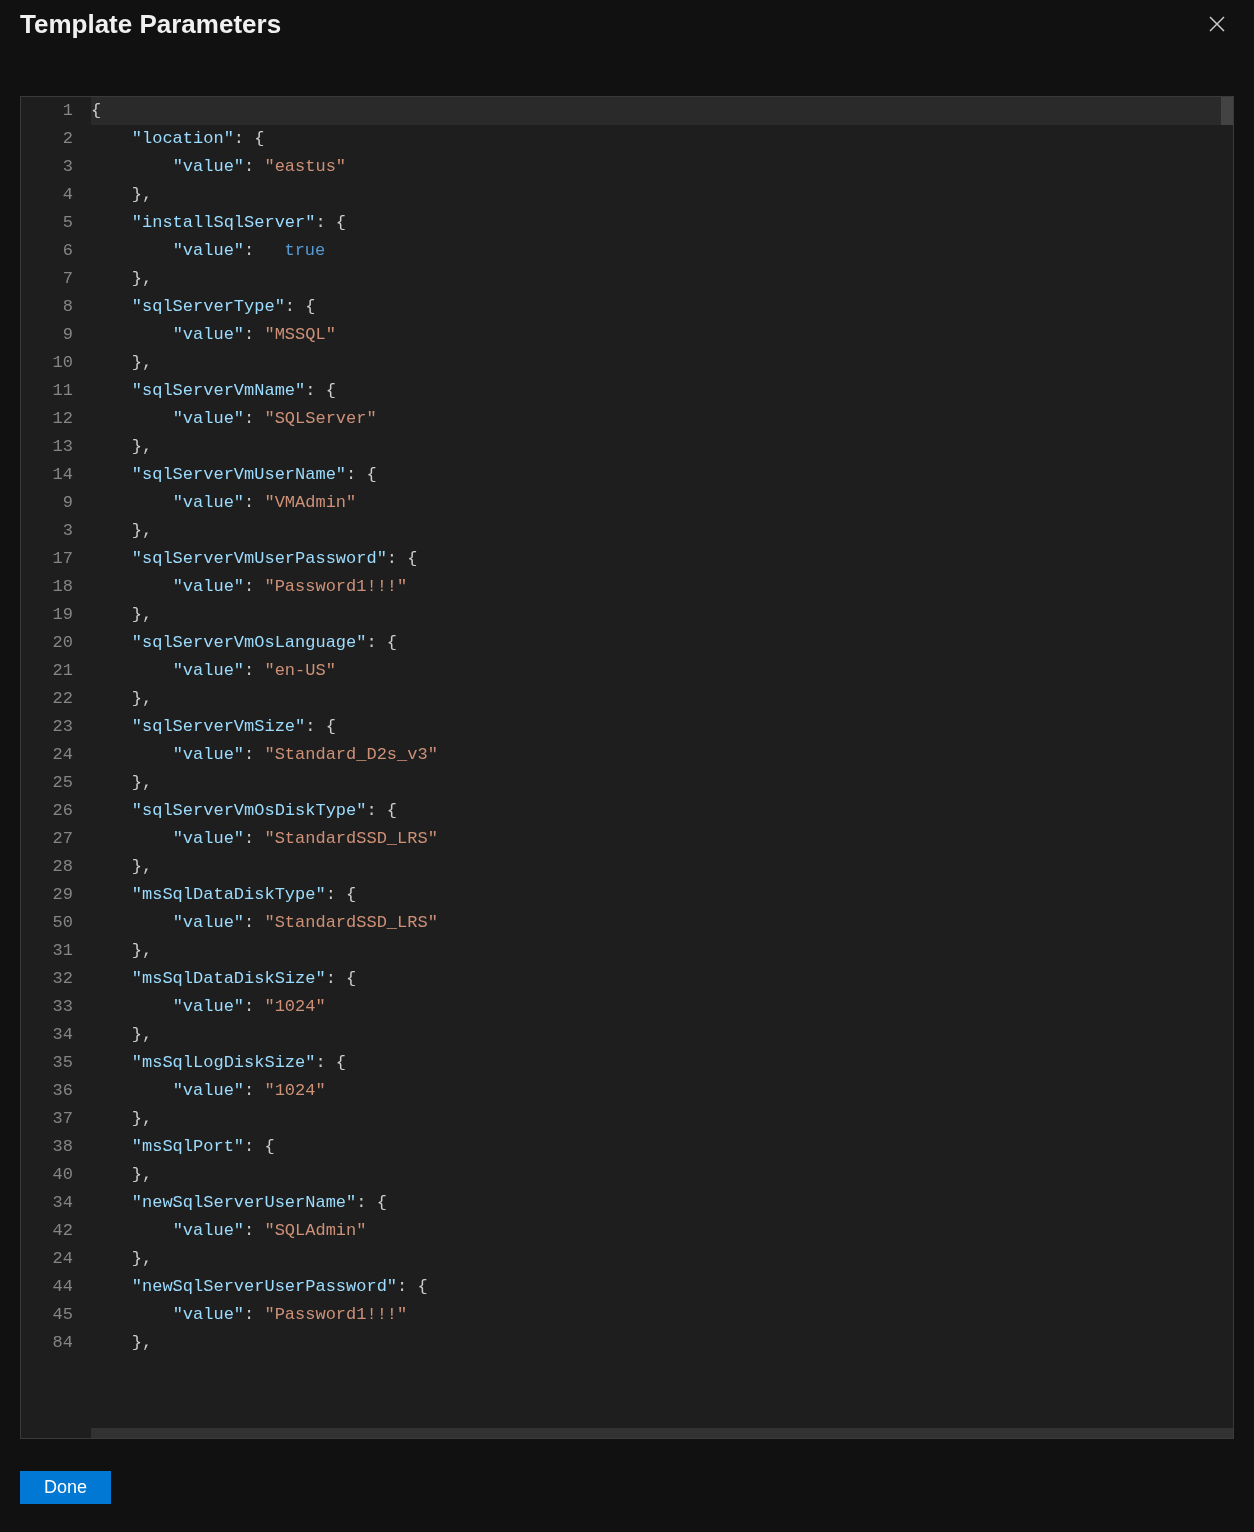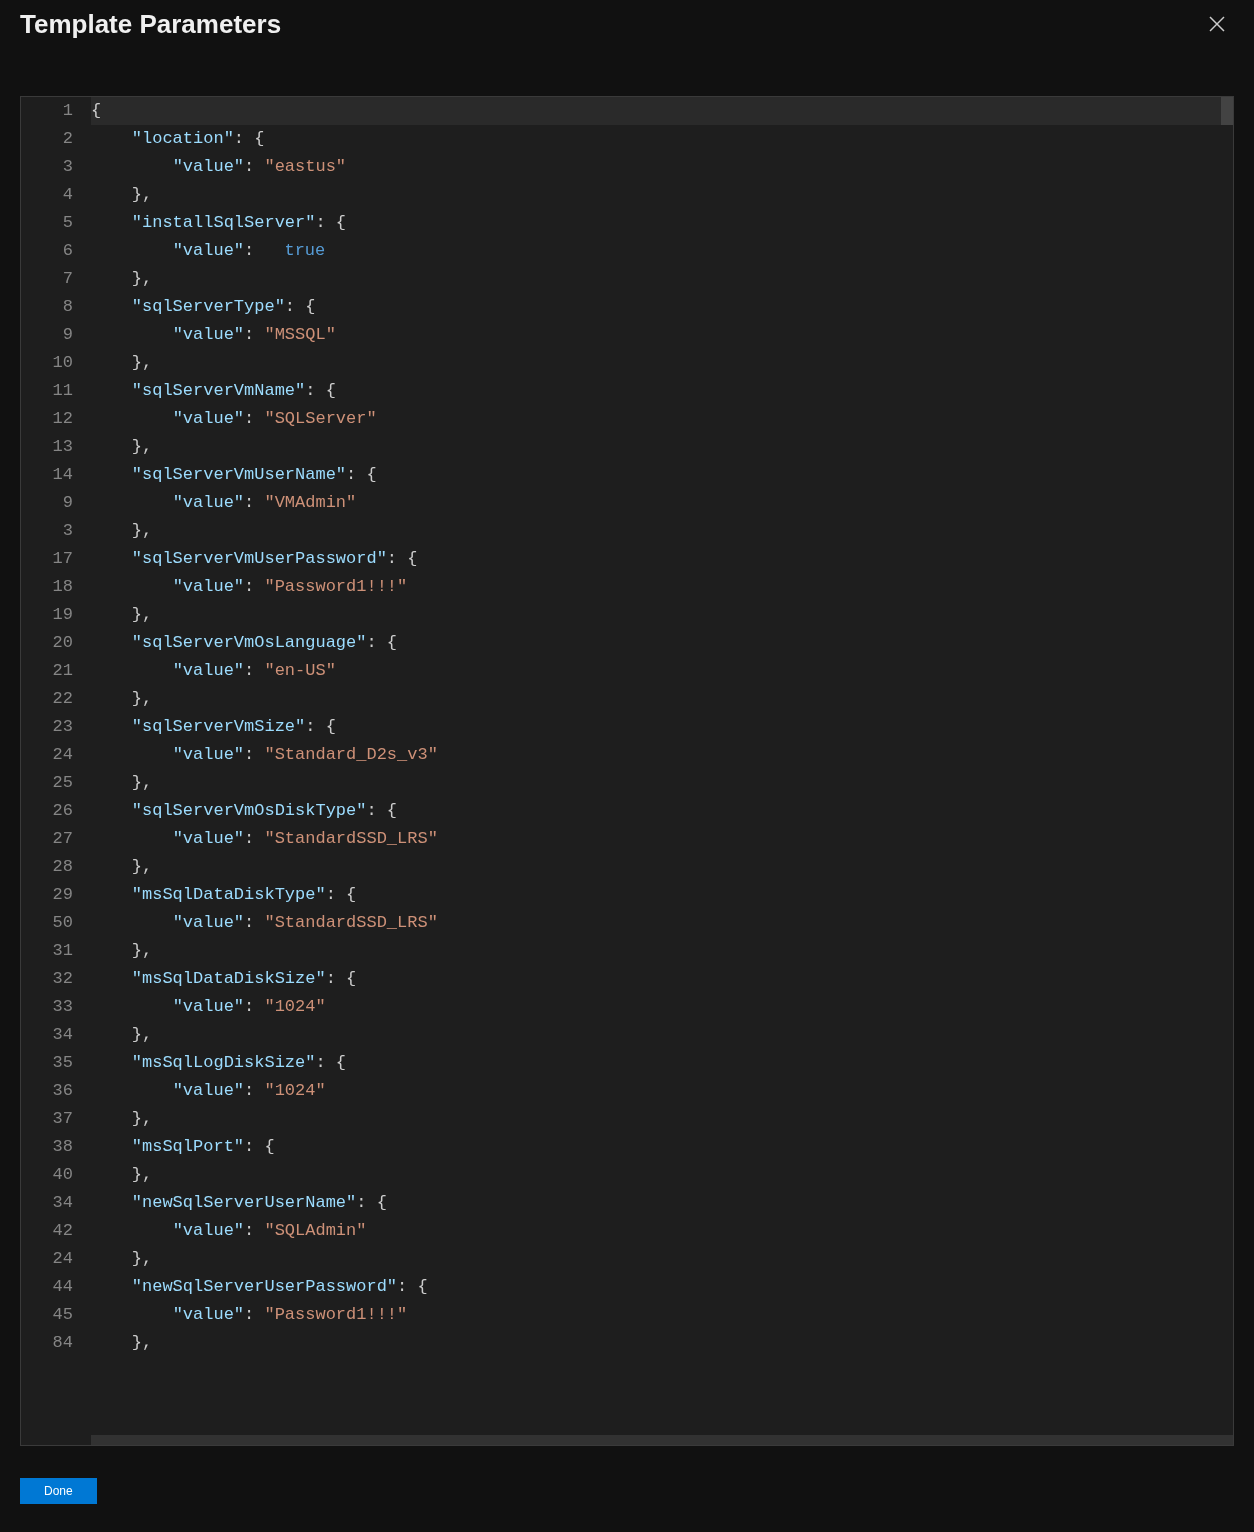"Done" .done-btn { font-size: 12px -> 18px }
